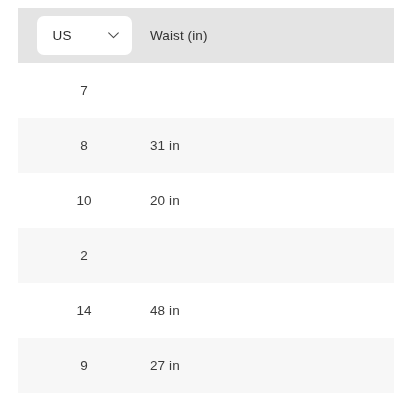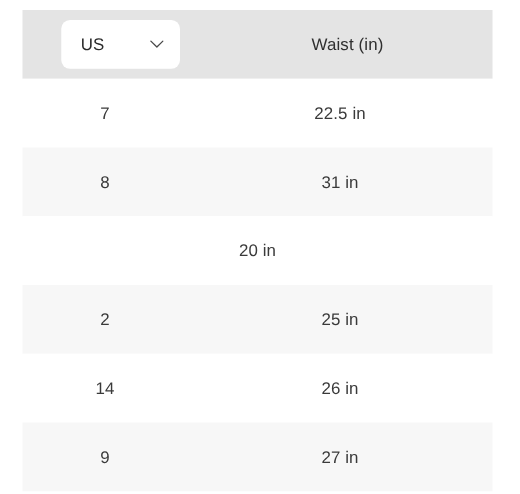"US" .chart-header { padding-left: 12px -> none }
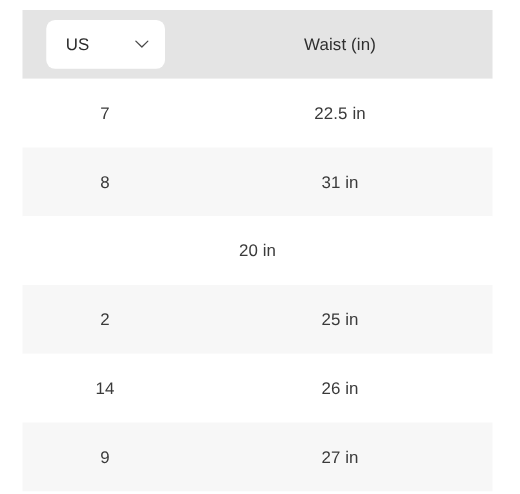"Waist (in)" .col-measure { justify-content: center -> none }
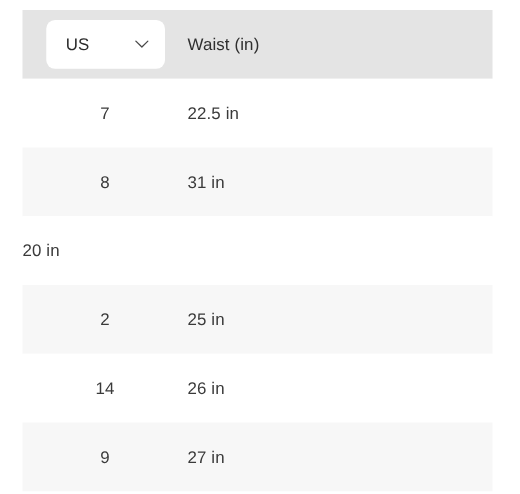"22.5 in" div.col-measure { html: <div> <span>22.5 in</span> </div> -> none }
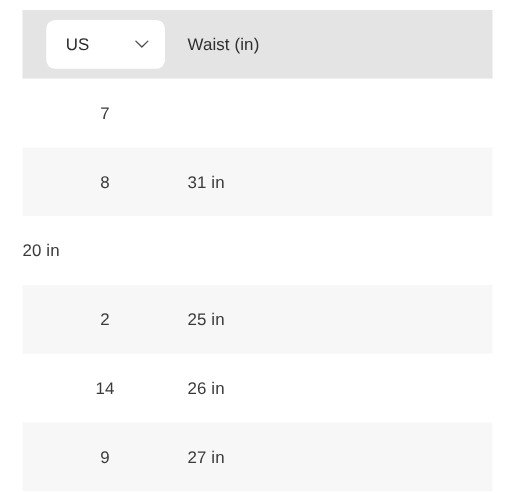"10" div.col-size { html: none -> <div> <span>10</span> </div> }
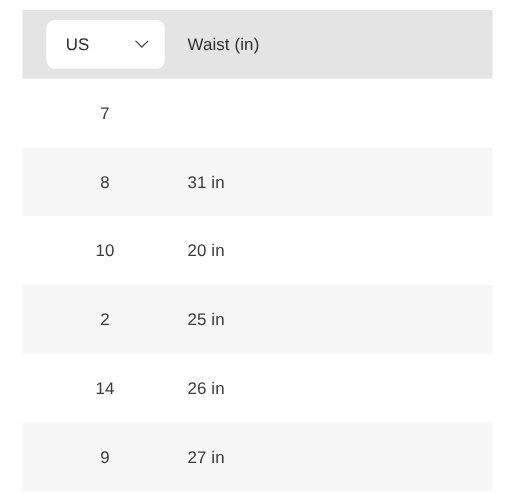"25 in" div.col-measure { html: <div> <span>25 in</span> </div> -> none }
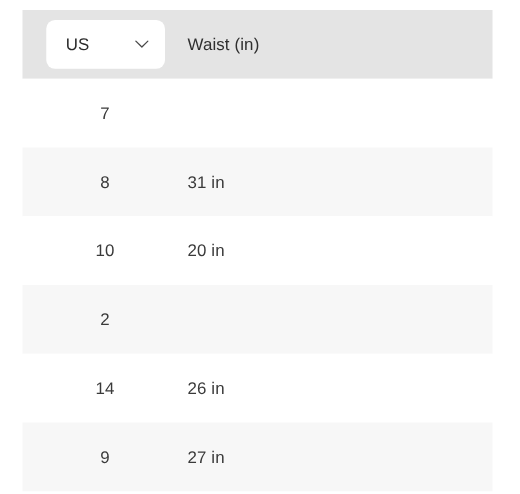"26 in" span.cell-text { text: 26 -> 48 }
